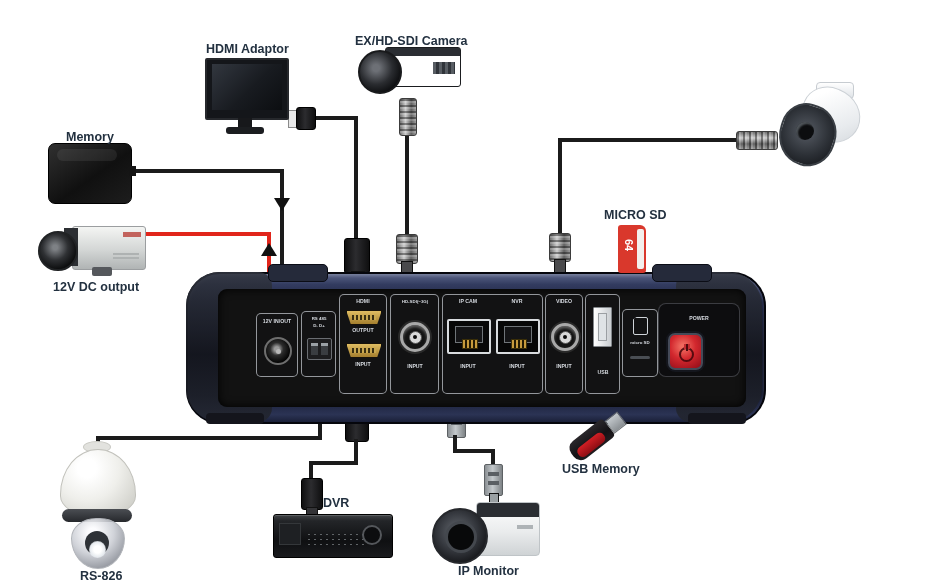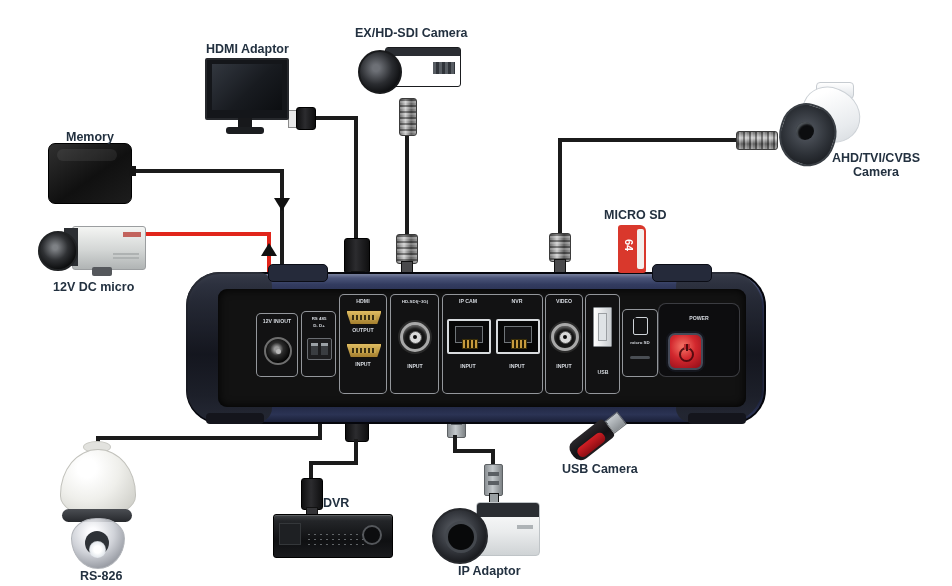"EX/HD-SDI Camera" div.lbl { top: 26px -> 34px }
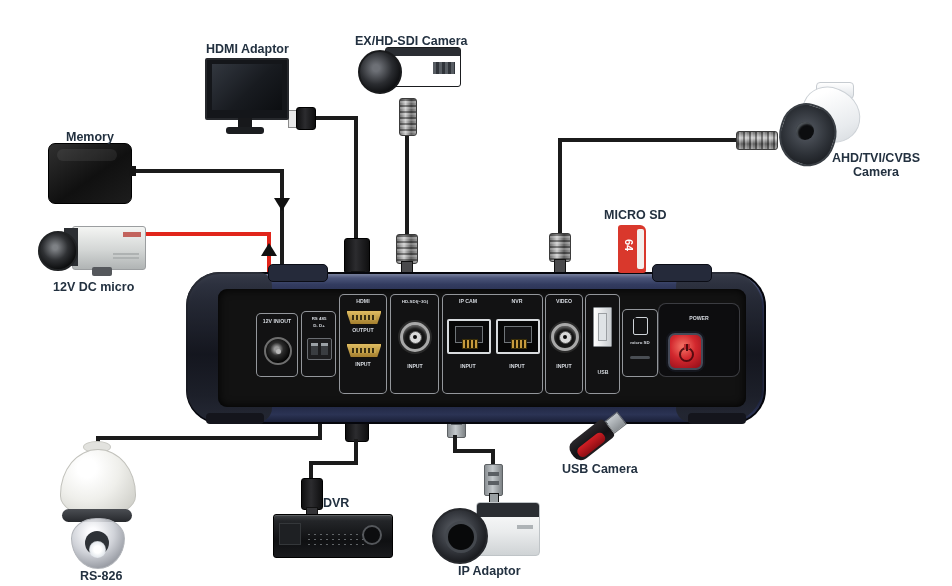"AHD/TVI/CVBS" div.lbl { html: <div> <div>AHD/TVI/CVBS</div> <div>Camera</div> </div> -> none }
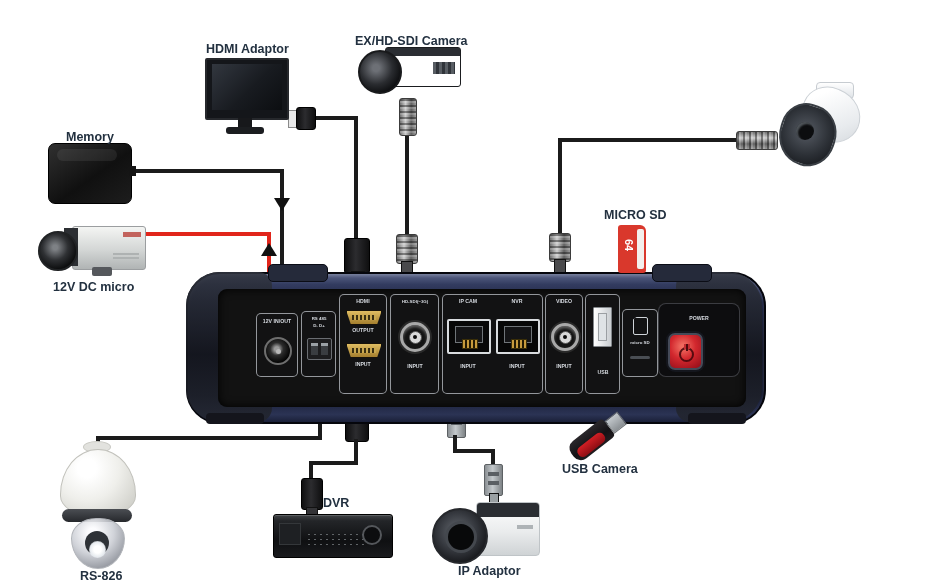"12V DC micro" div.lbl { text: micro -> output }
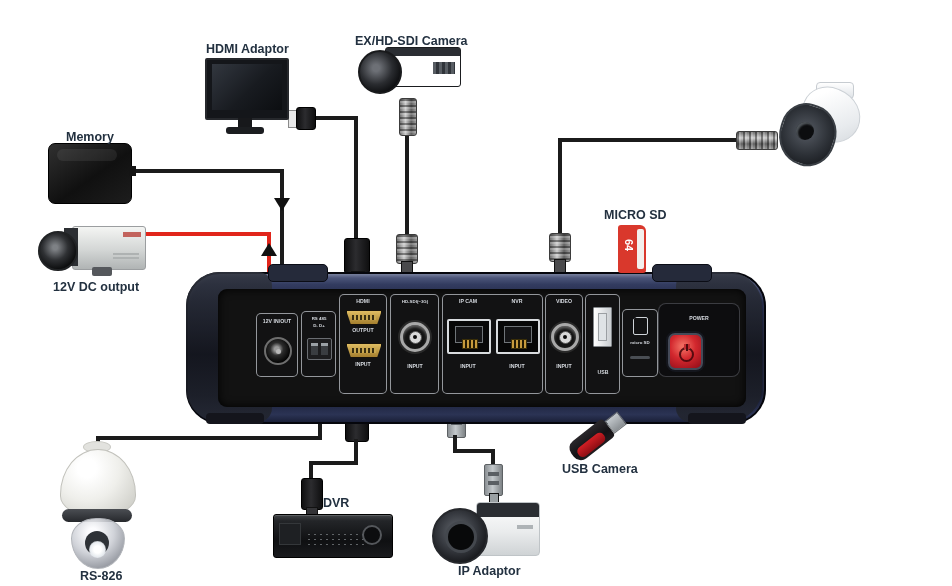"USB Camera" div.lbl { text: Camera -> Memory }
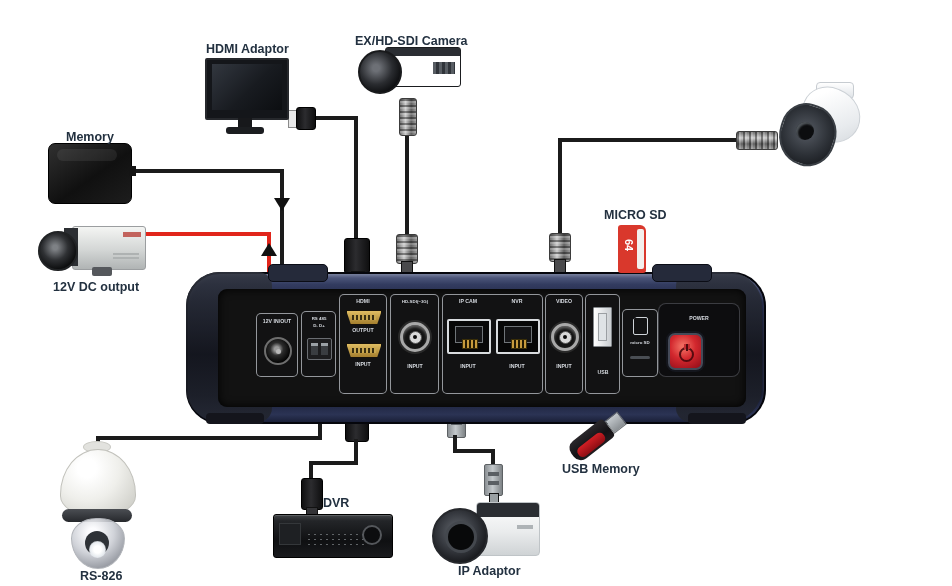"IP Adaptor" div.lbl { text: Adaptor -> Monitor }
